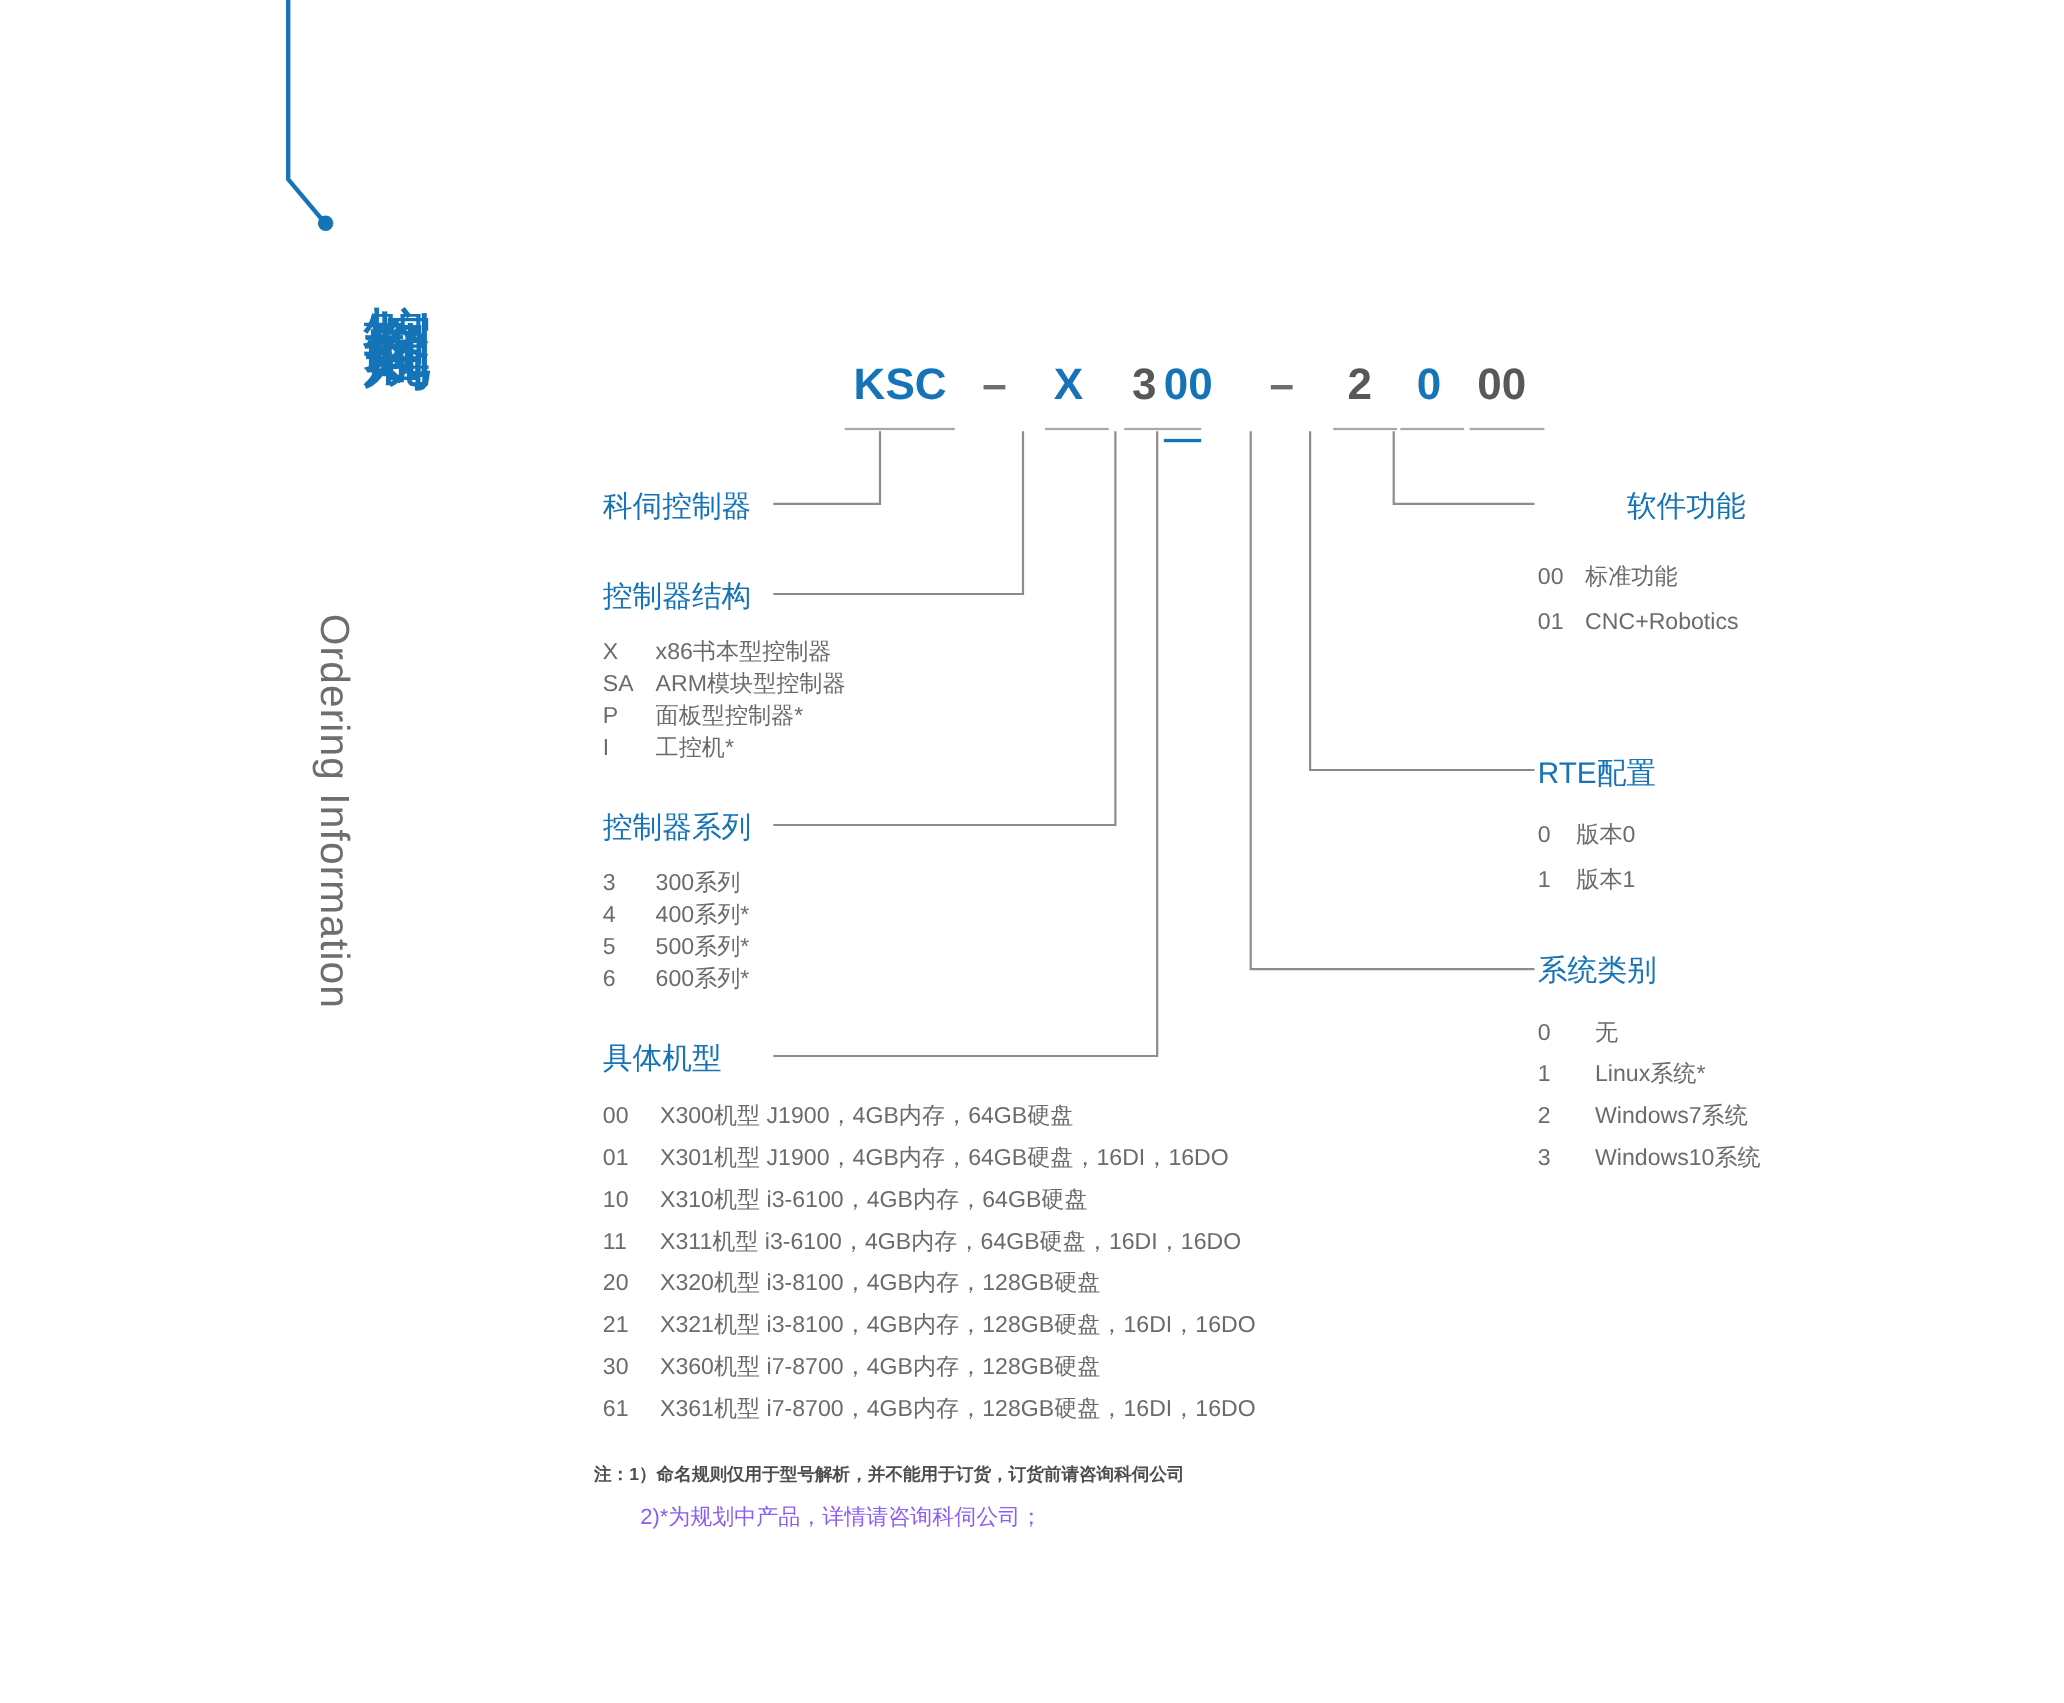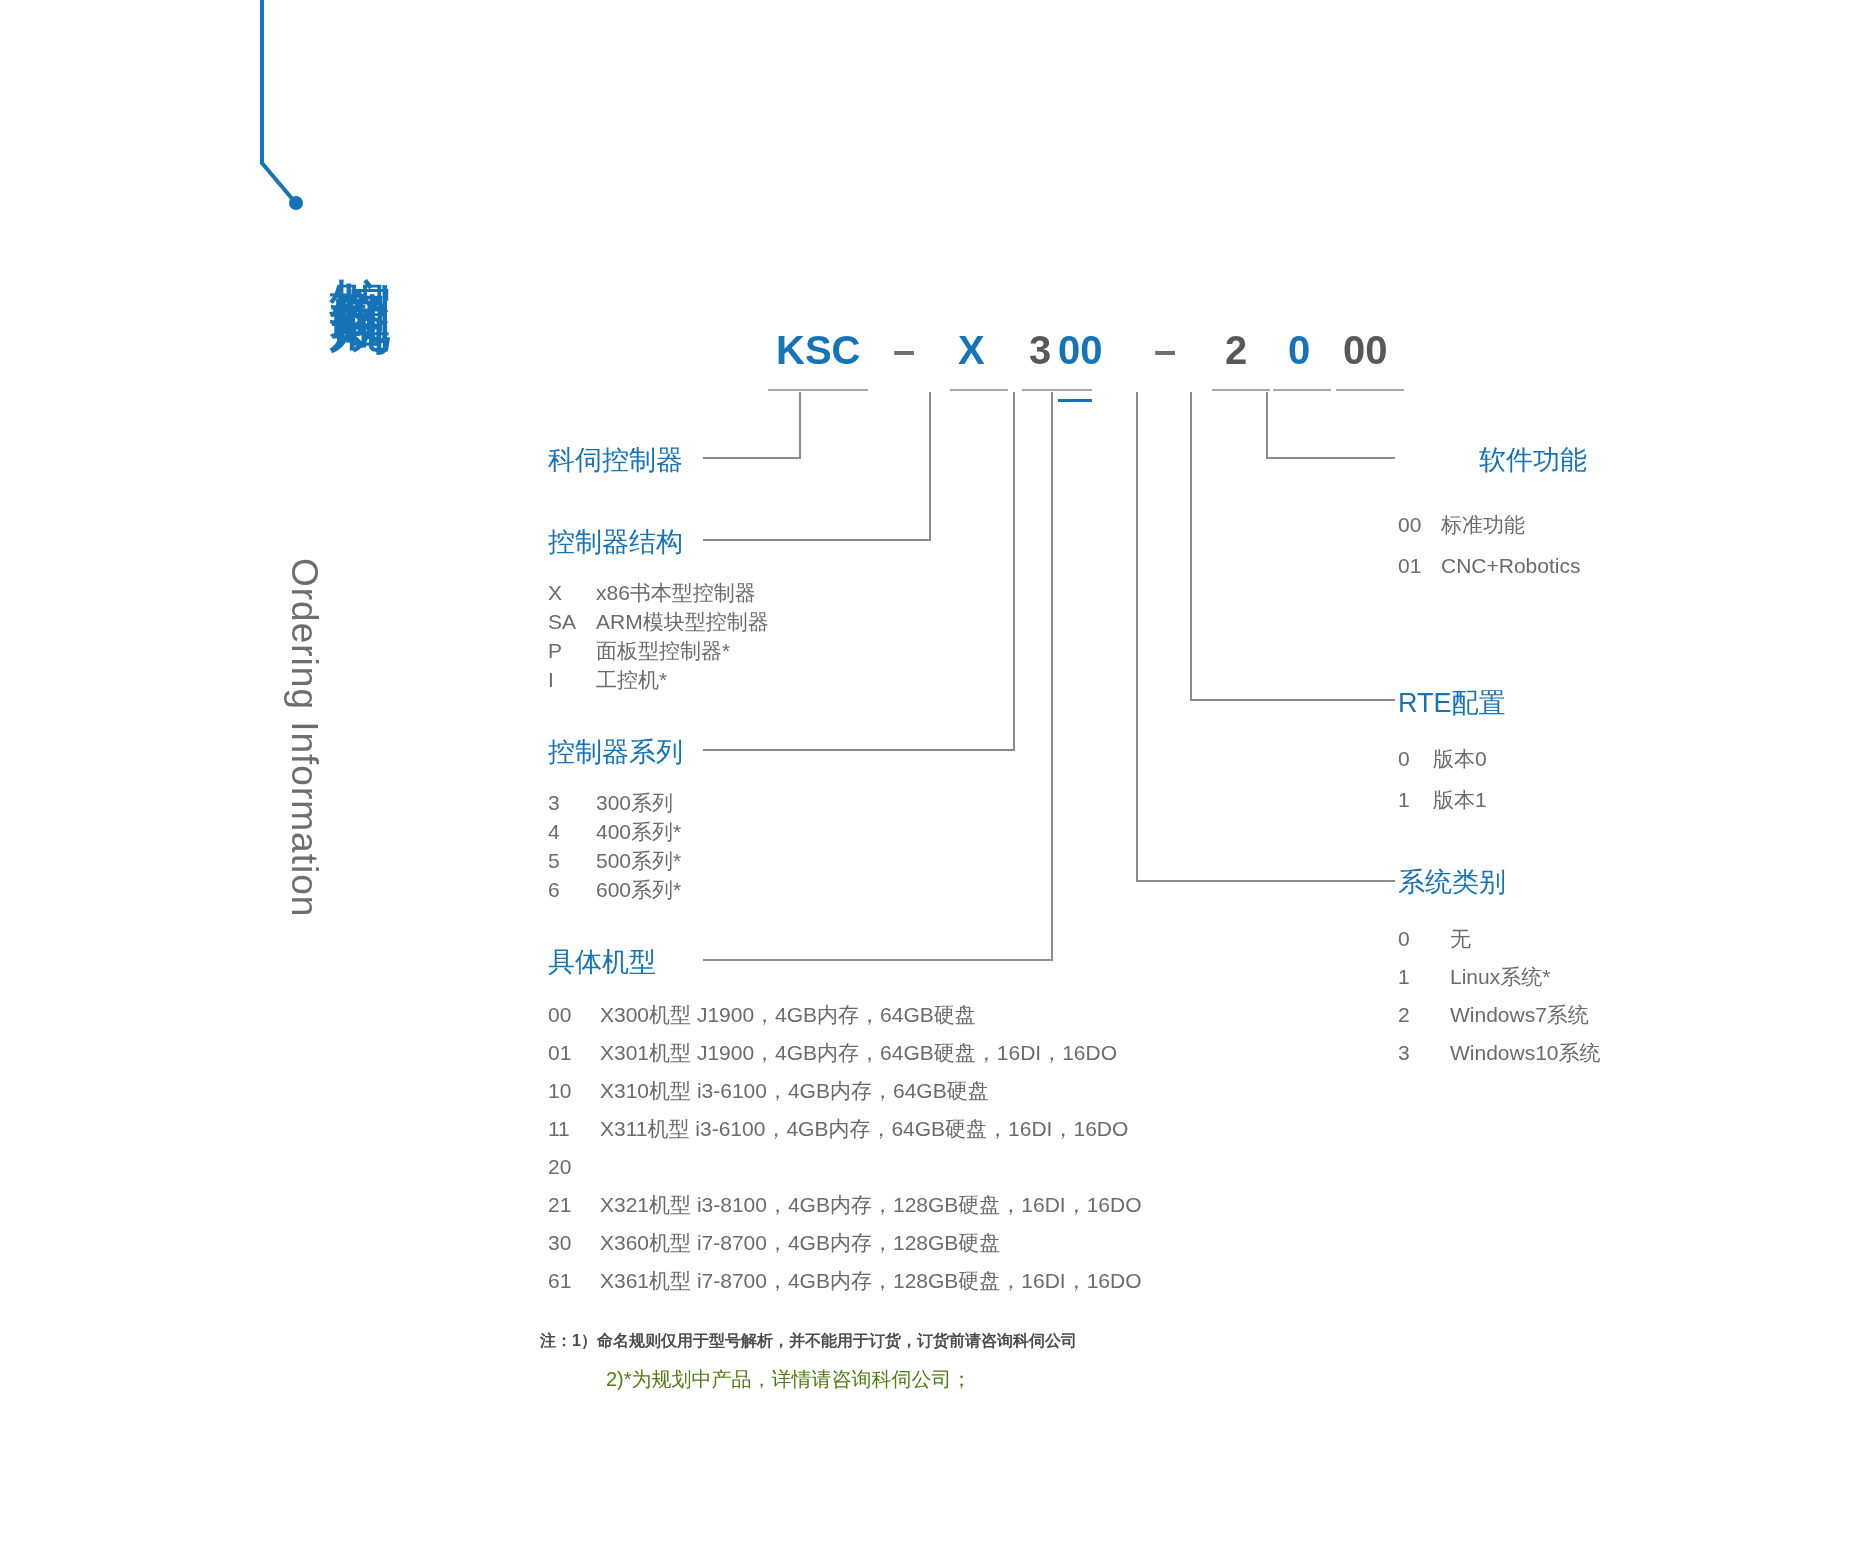"X320机型 i3-8100，4GB内存，128GB硬盘" span.opt-label { html: none -> <span>X320机型 i3-8100，4GB内存，128GB硬盘</span> }
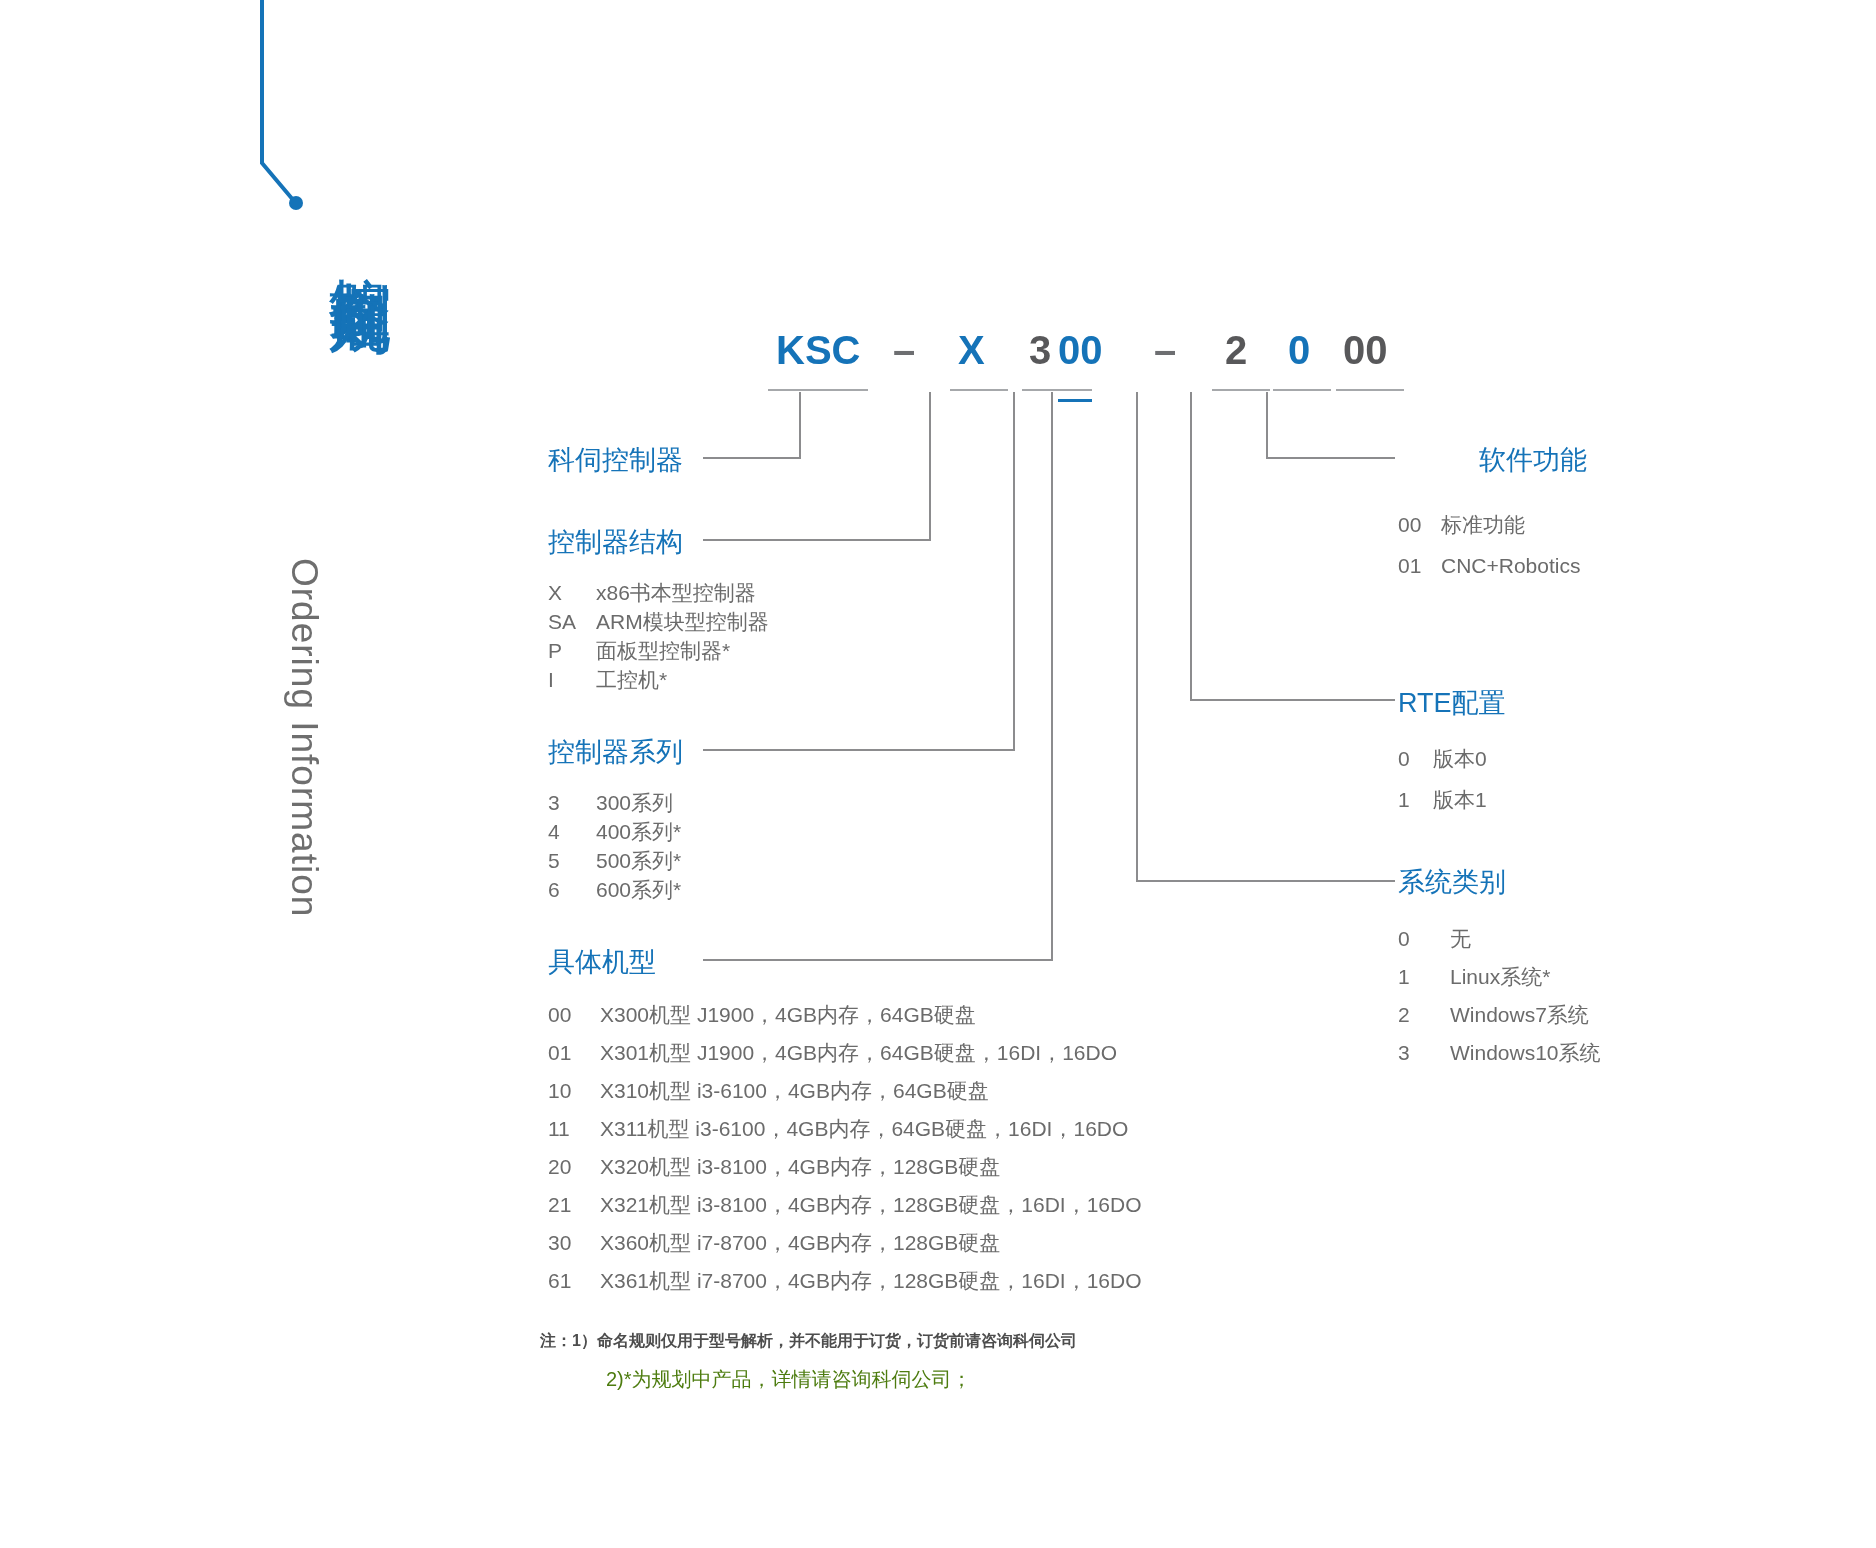"2)*为规划中产品，详情请咨询科伺公司；" #note-line-2 { color: #4d7c0f -> #8b5cf6; margin-left: 66px -> 42px }
